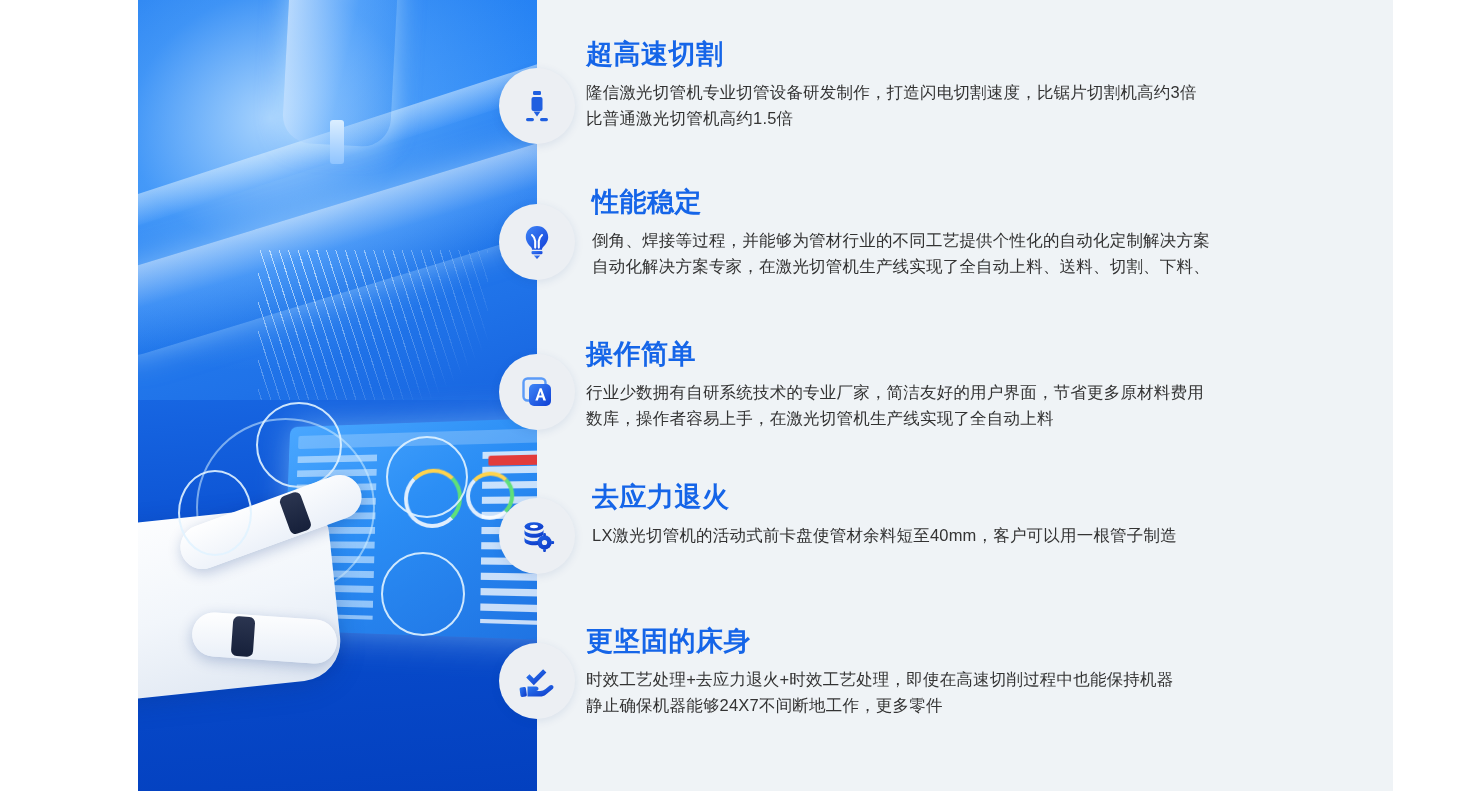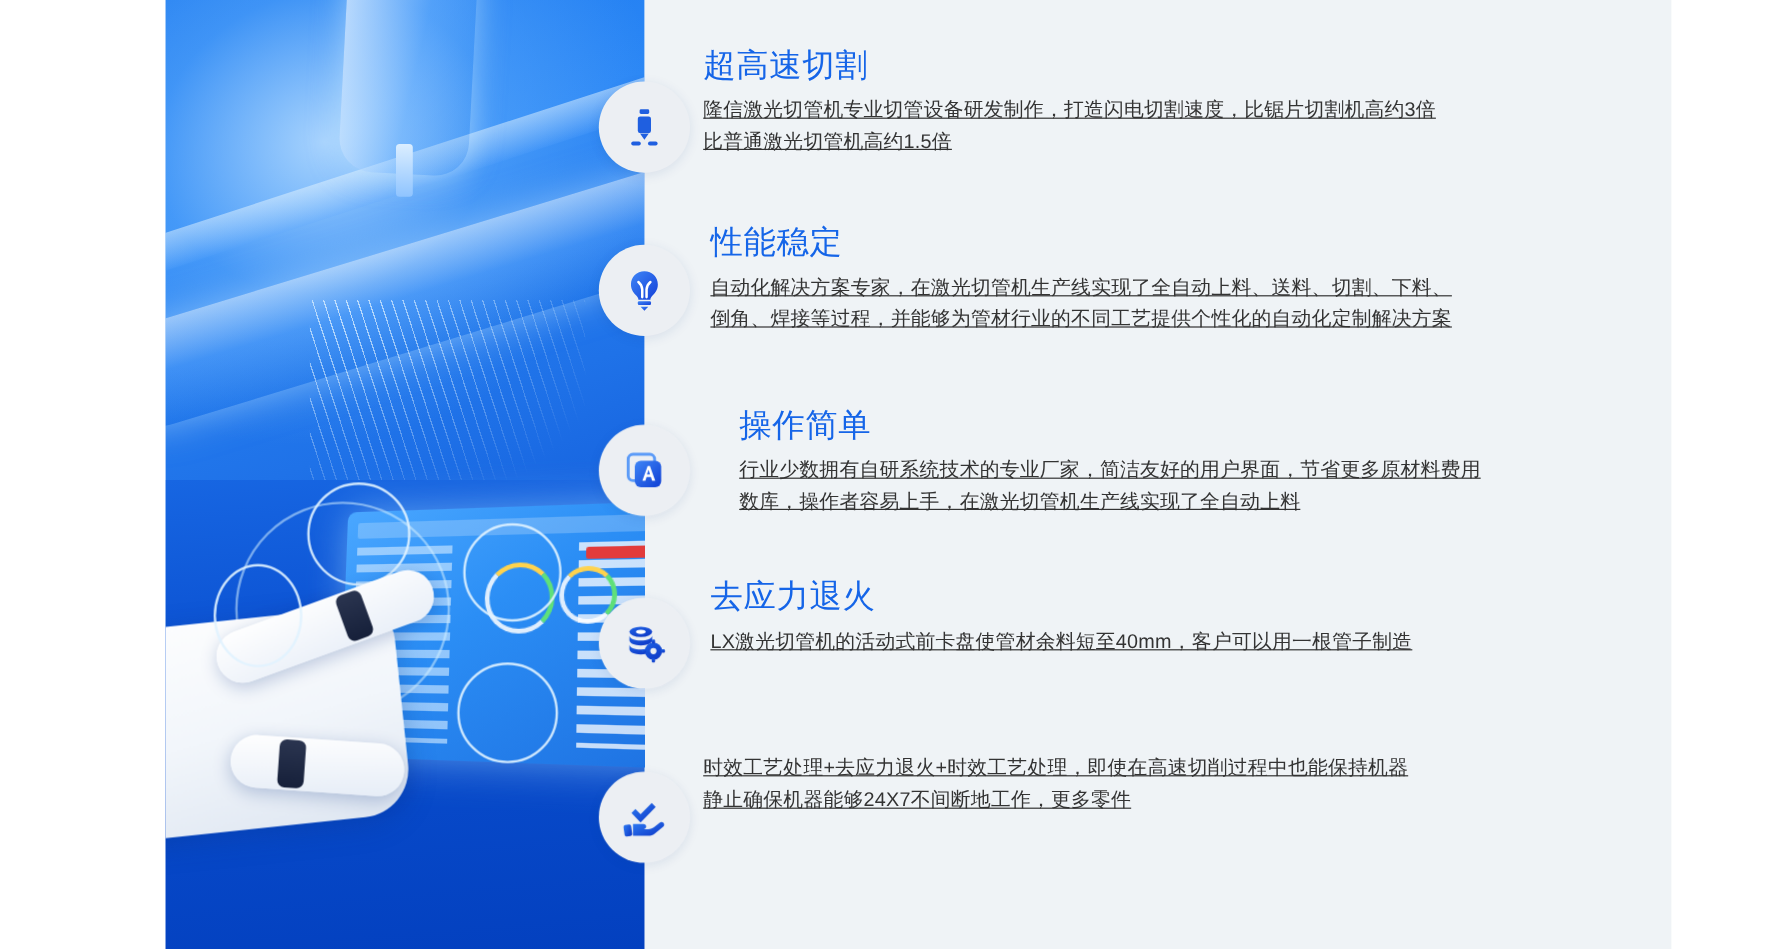"超高速切割" .feature-title { font-weight: normal -> bold }
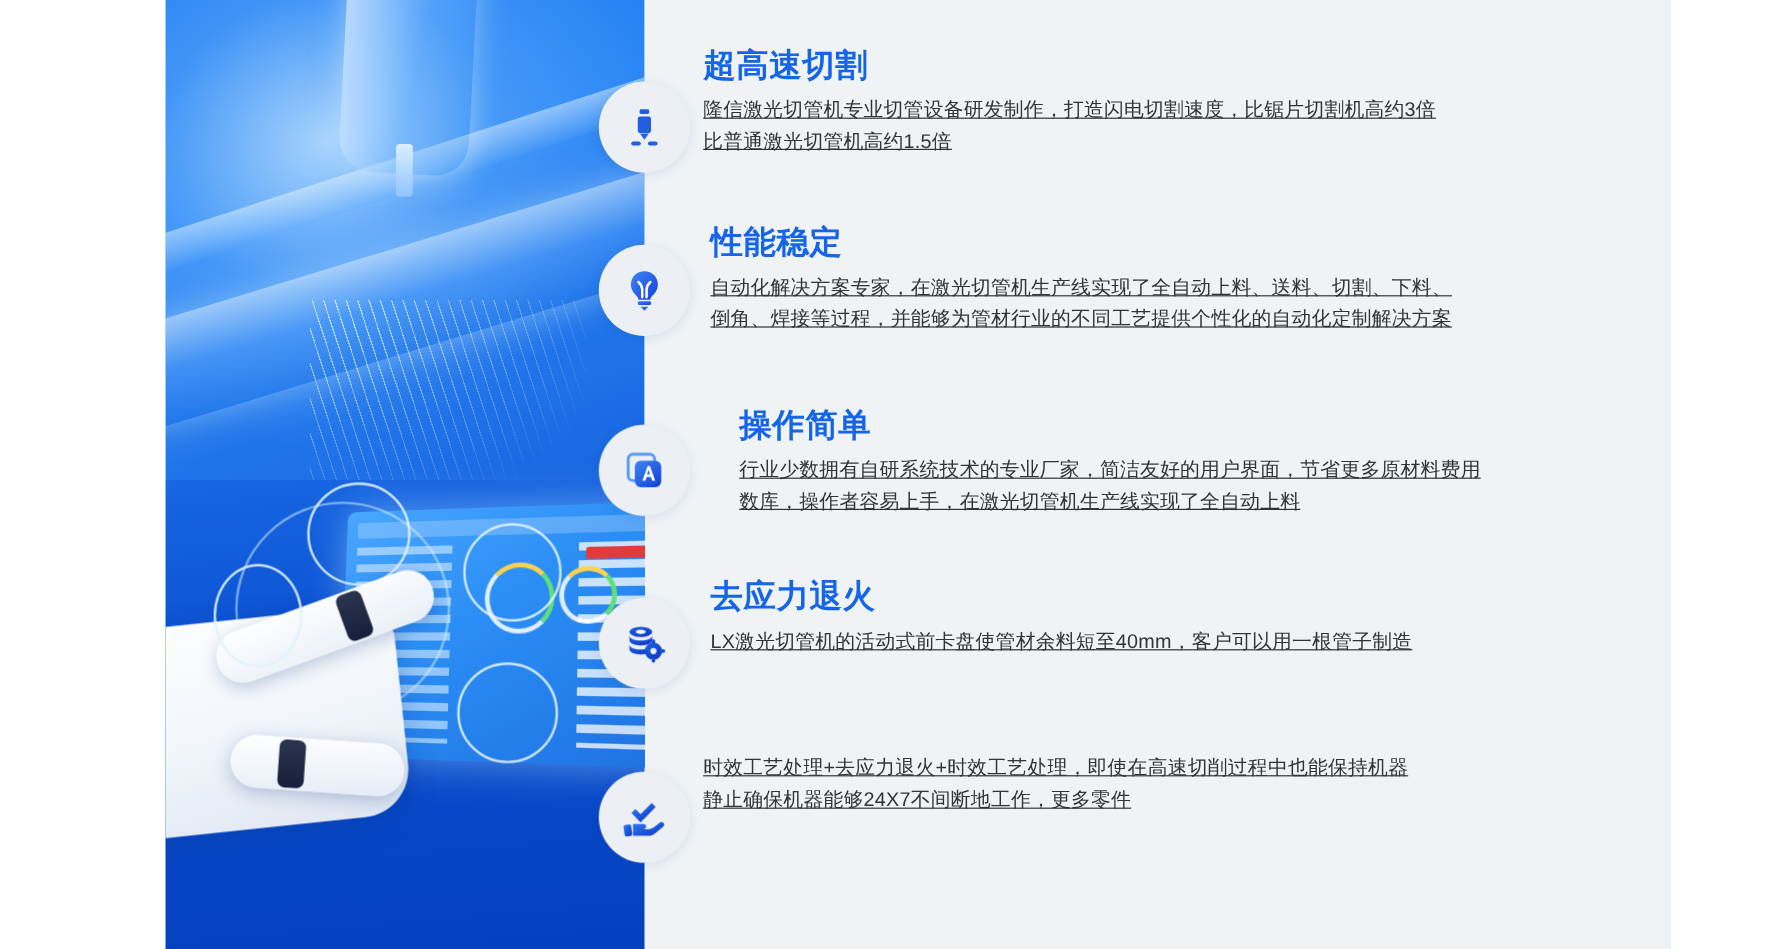"隆信激光切管机专业切管设备研发制作，打造闪电切割速度，比锯片切割机高约3倍" .feature-desc .line { text-decoration: underline -> none }
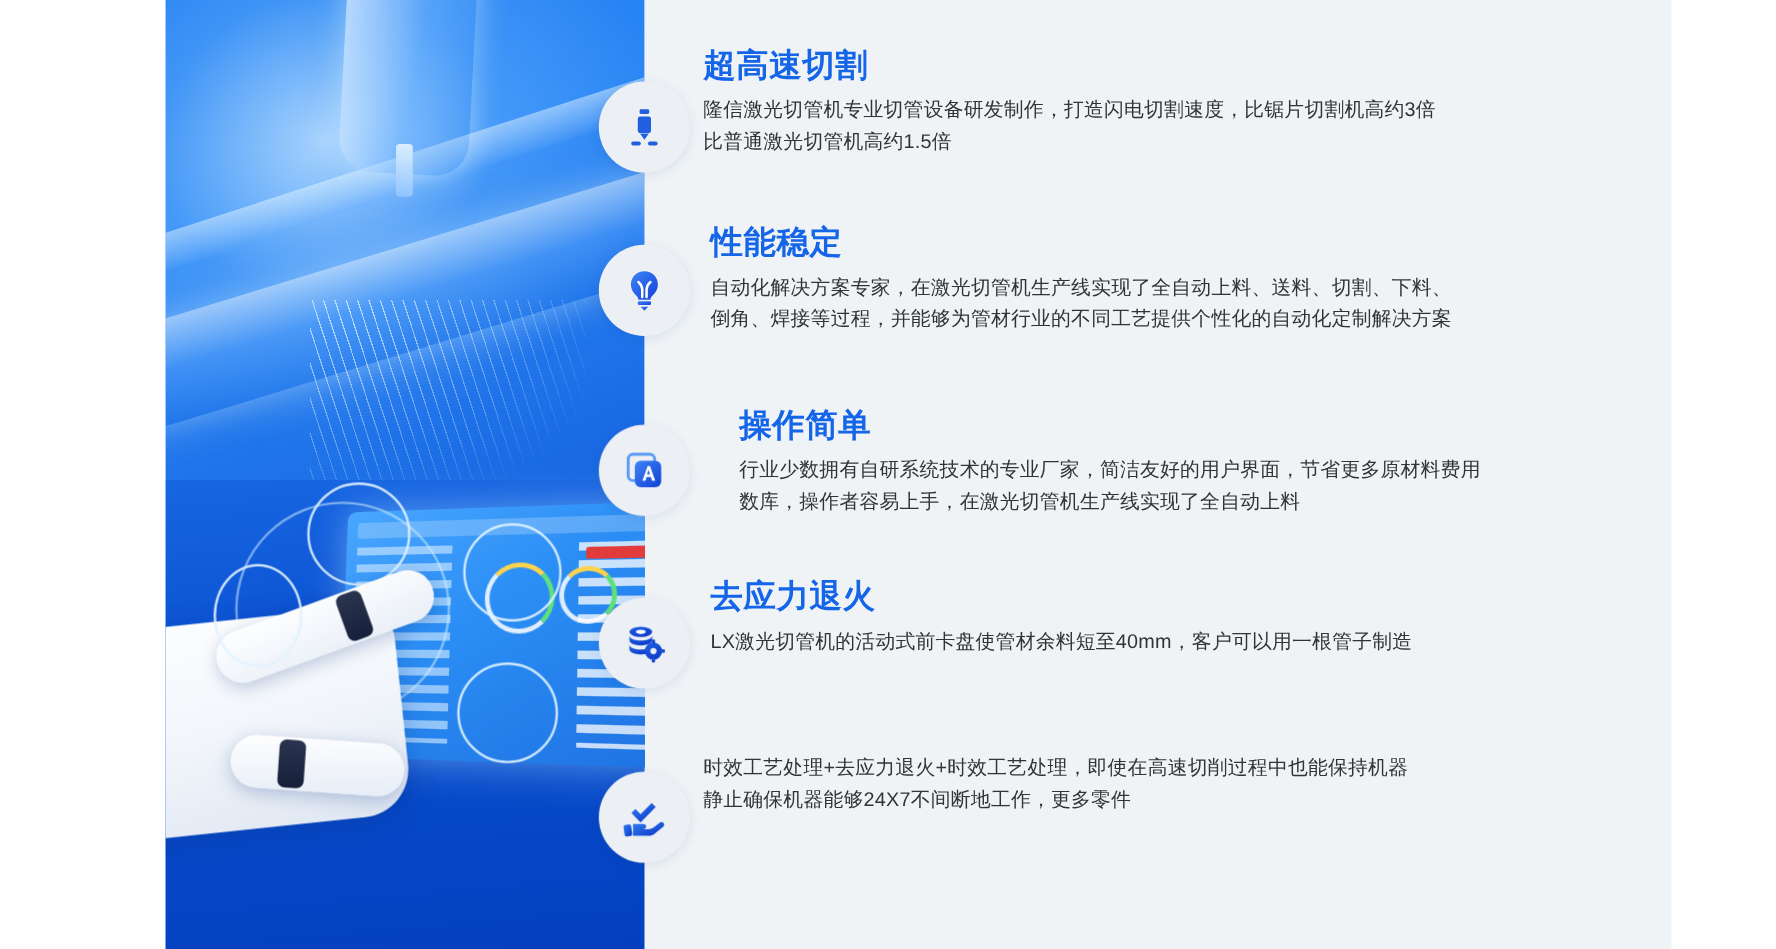"自动化解决方案专家，在激光切管机生产线实现了全自动上料、送料、切割、下料、" span.line { order: before "倒角、焊接等过程，并能够为管材行业的不同工艺提供个性化的自动化定制解决方案" -> after "倒角、焊接等过程，并能够为管材行业的不同工艺提供个性化的自动化定制解决方案" }
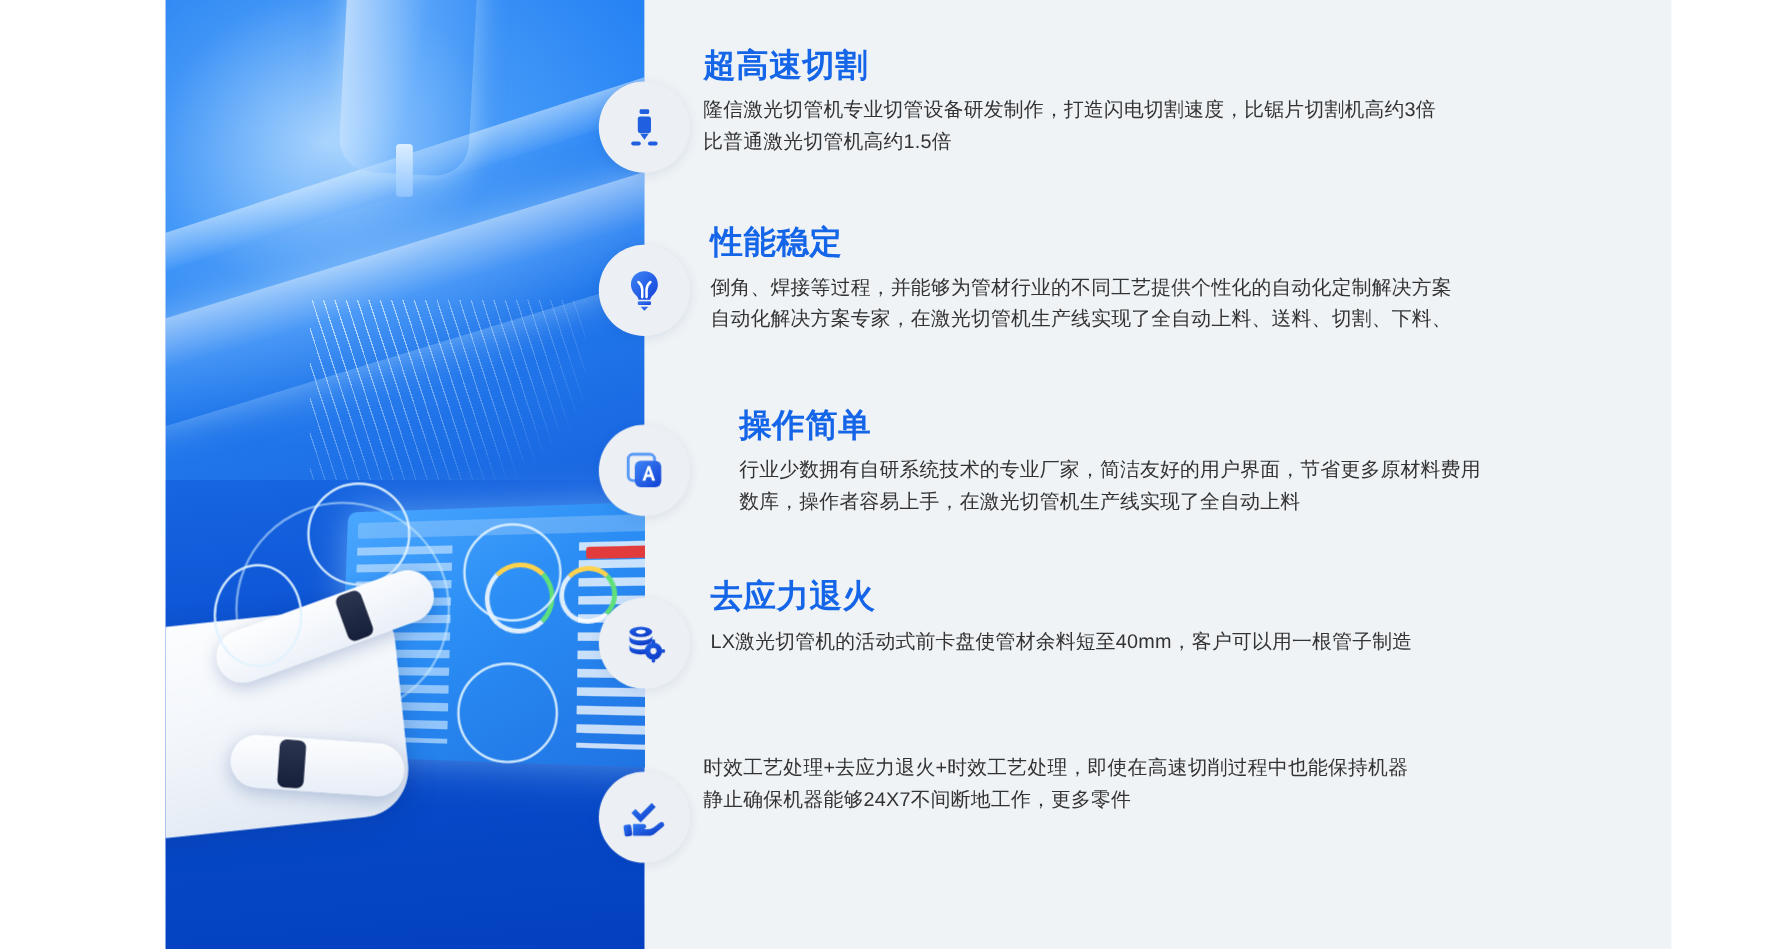"操作简单" #row-2 .feature-text { left: 616px -> 586px }
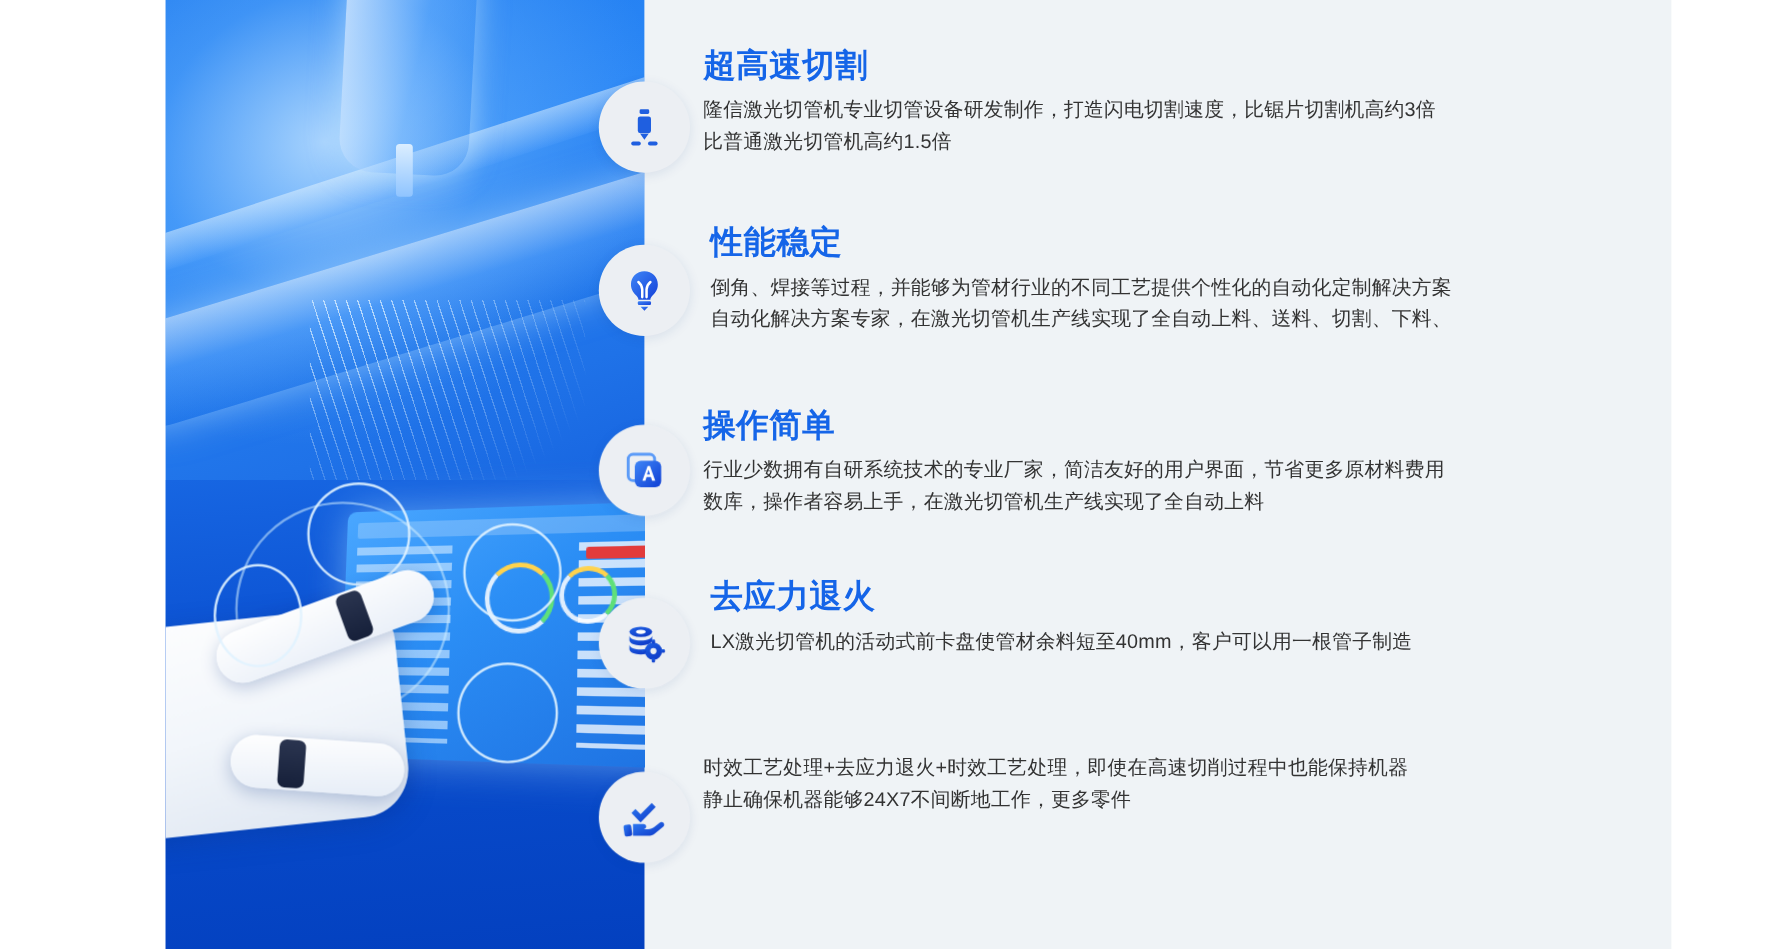"更坚固的床身" h3.feature-title { html: none -> <h3>更坚固的床身</h3> }
